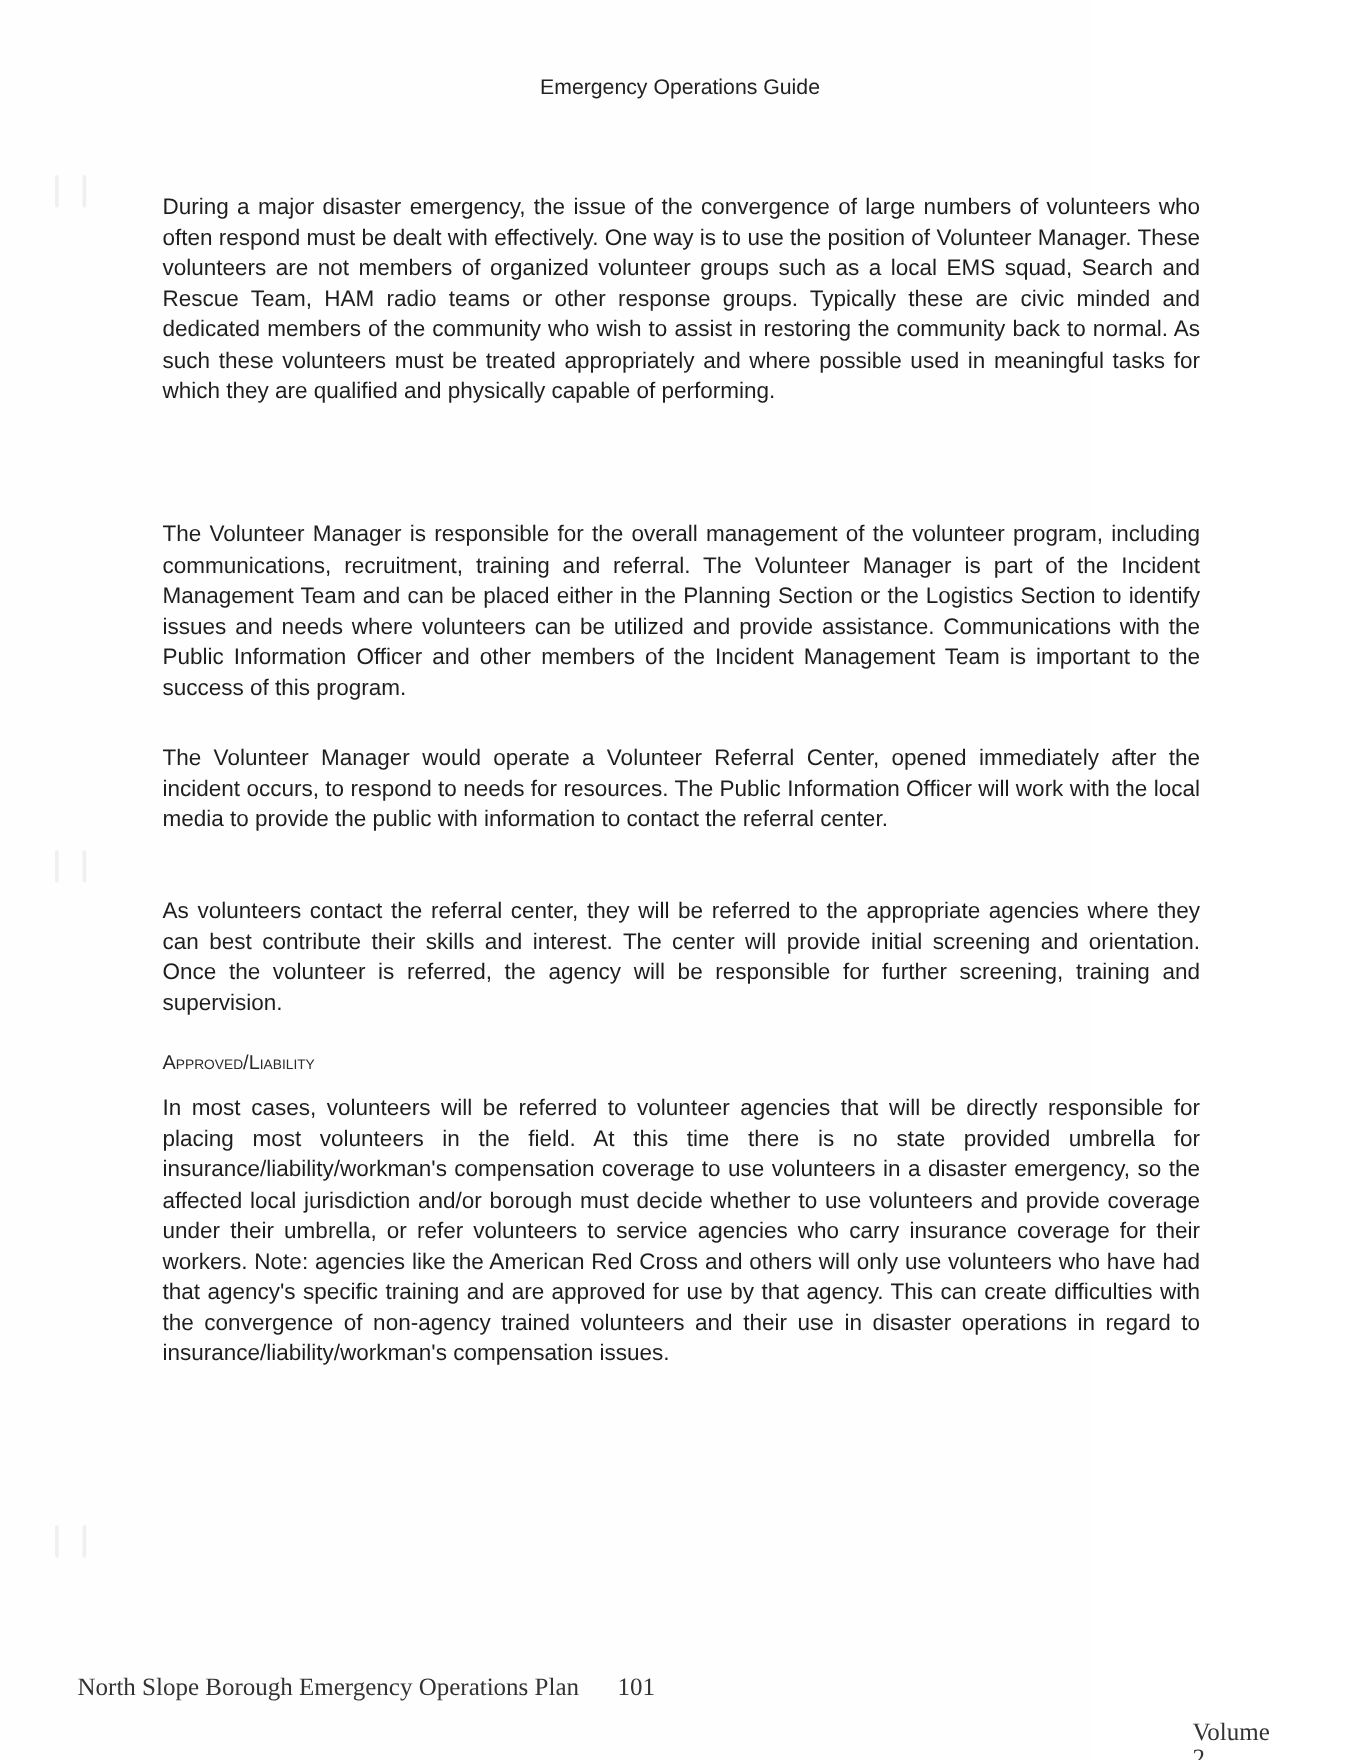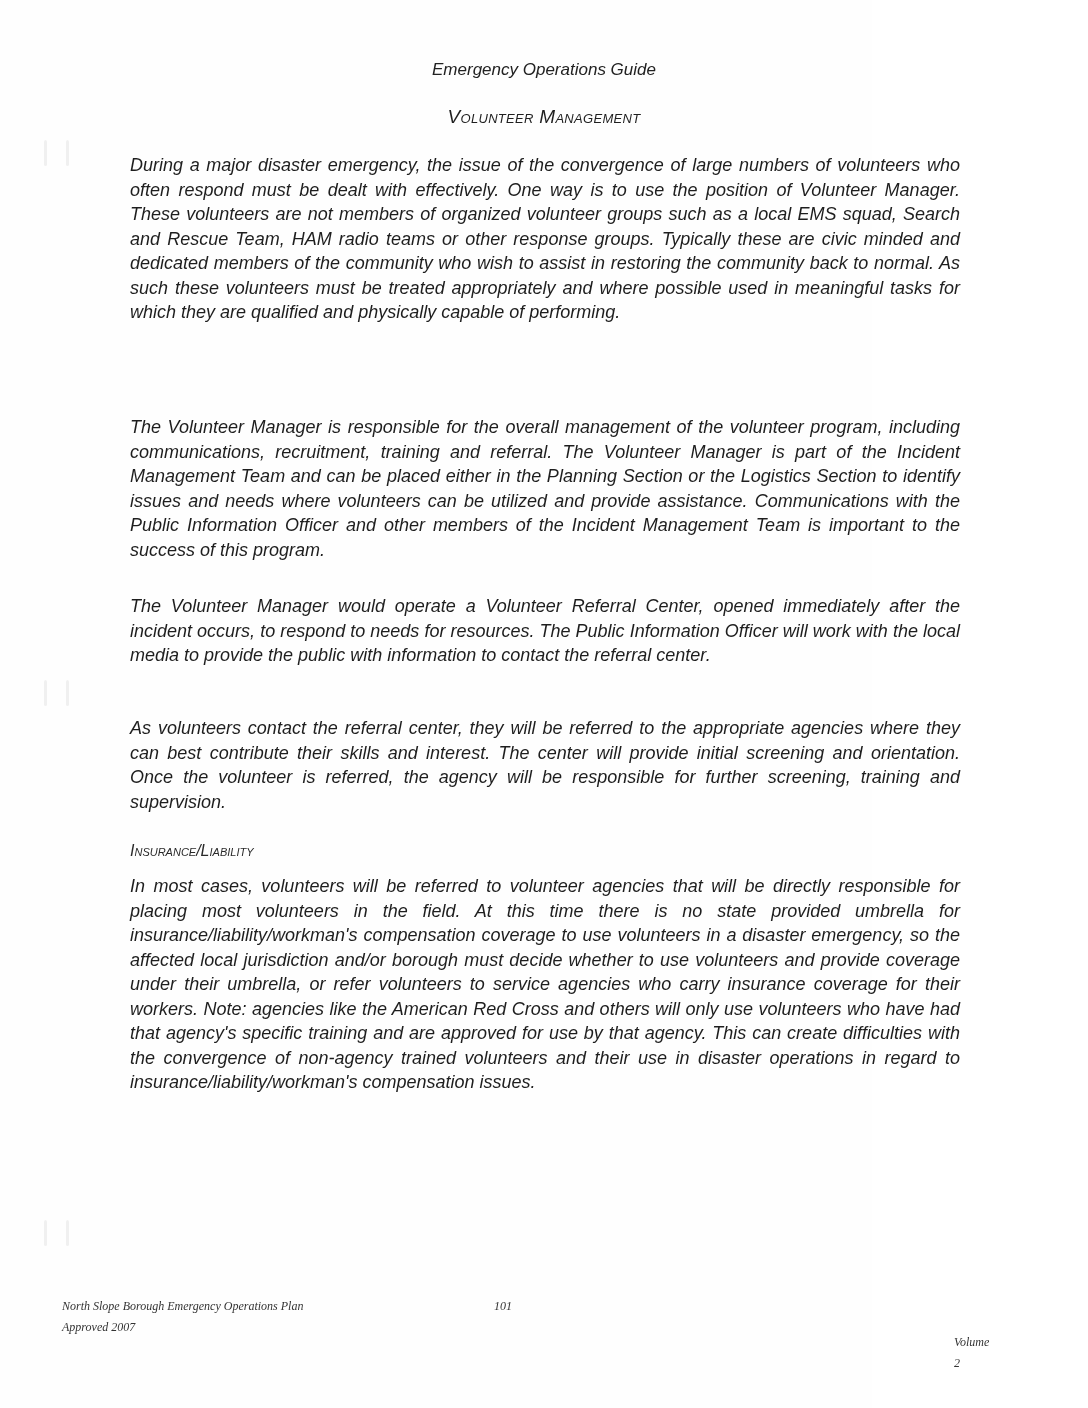"Emergency Operations Guide" .page { font-style: italic -> none }
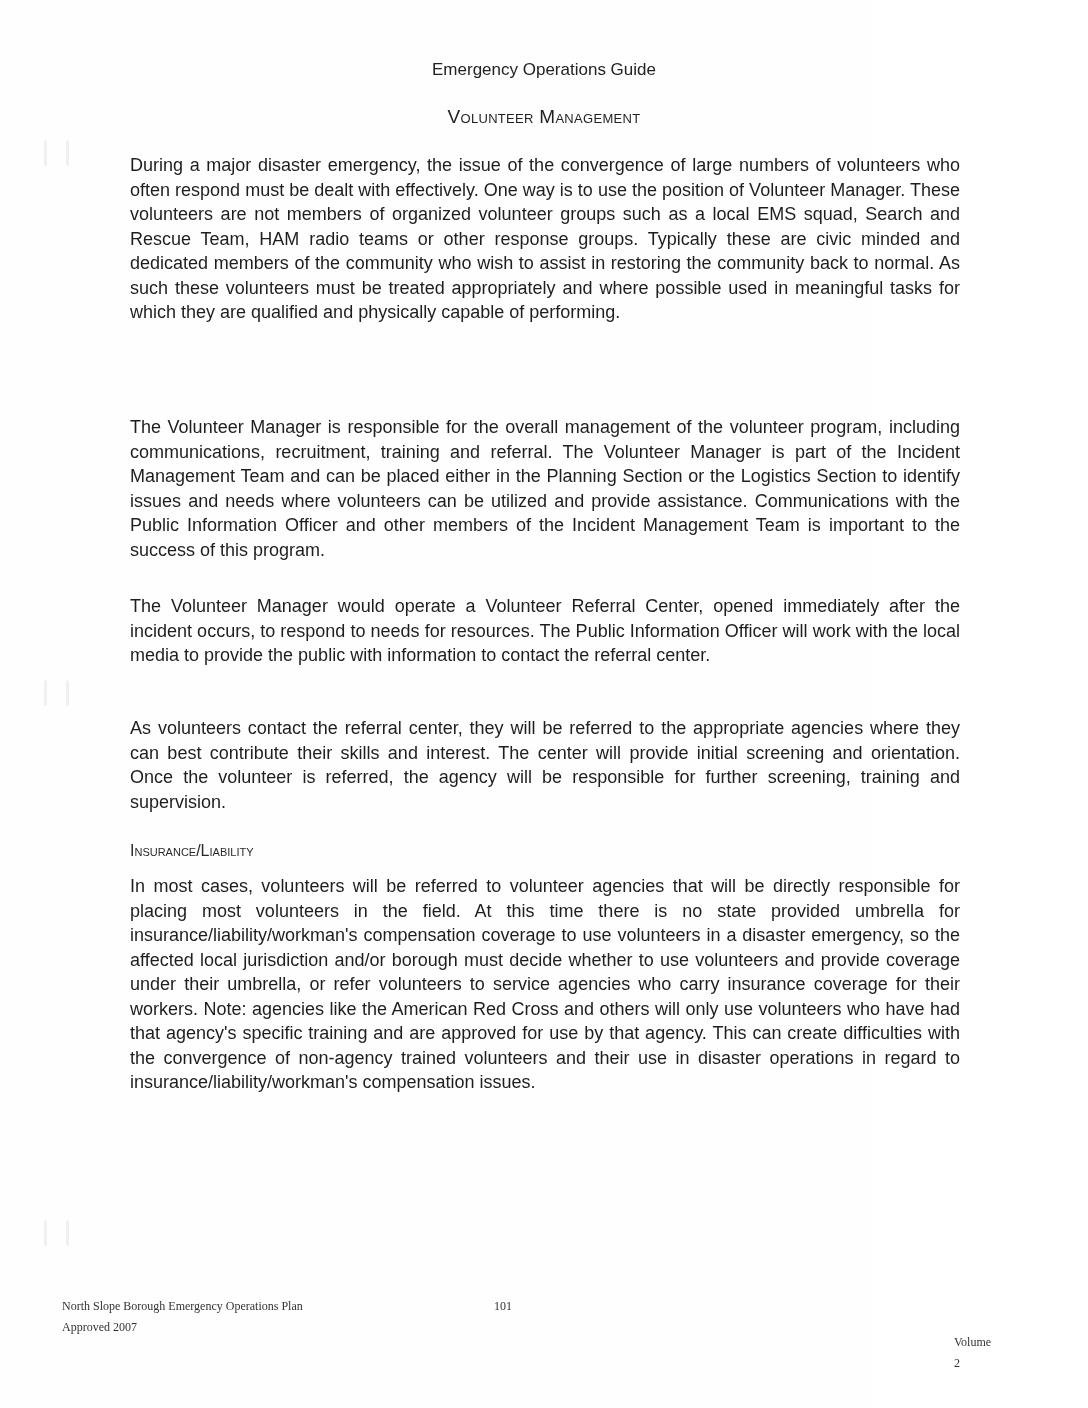"Volunteer Management" div.title { html: <div>Volunteer Management</div> -> none }
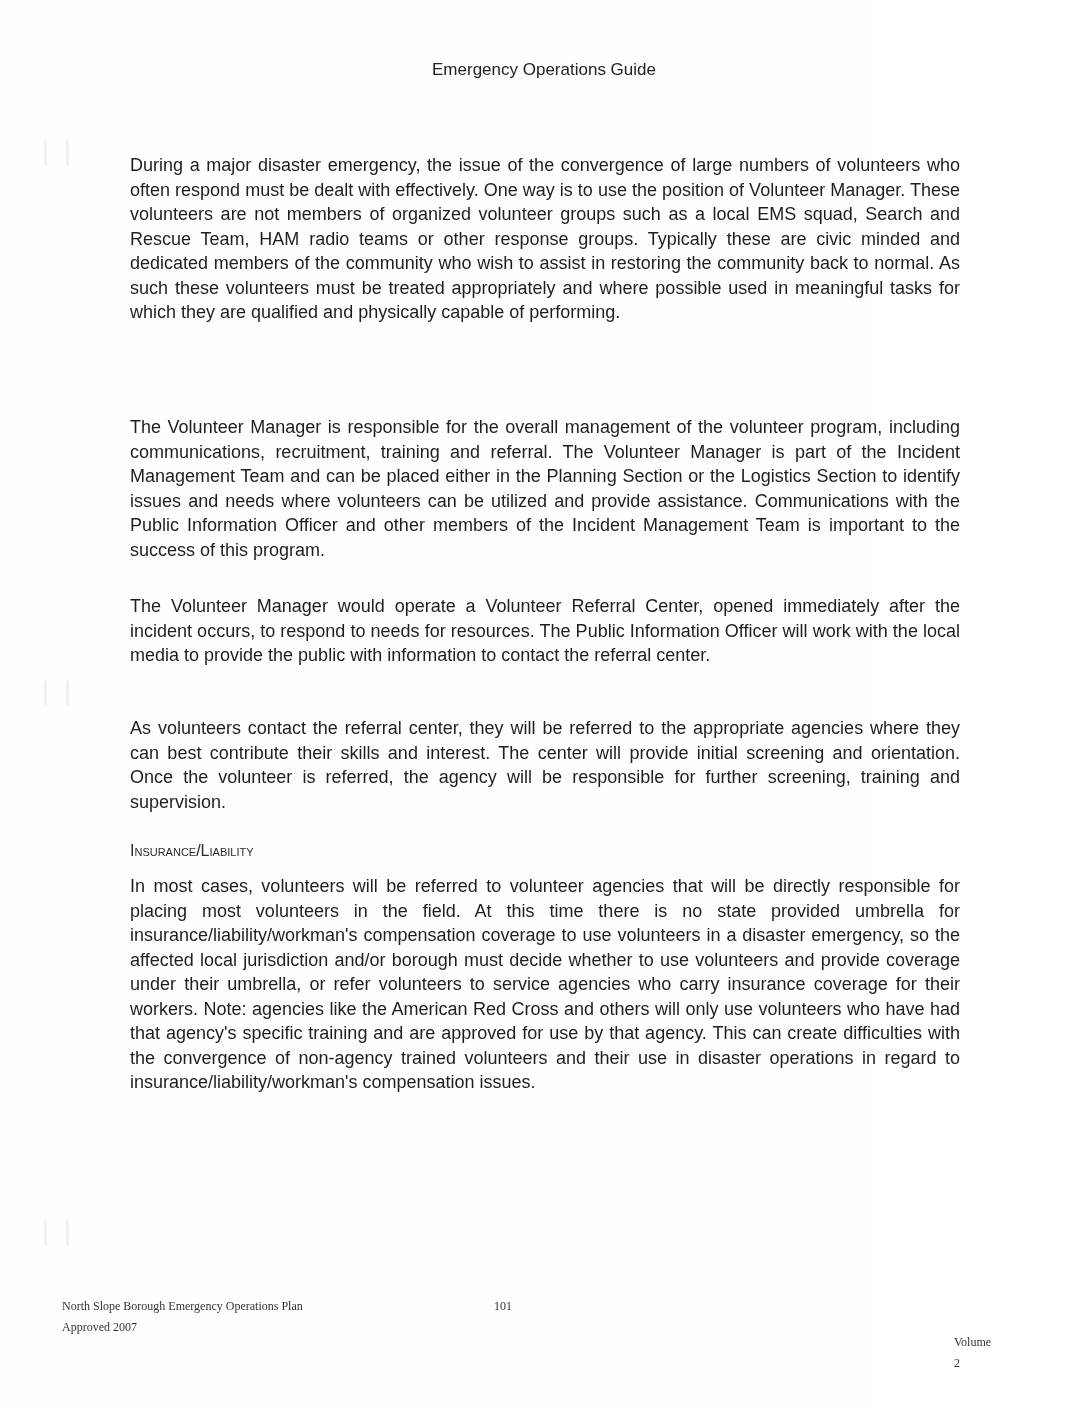"Insurance/Liability" div.subhead { text: Insurance/Liability -> Approved/Liability }
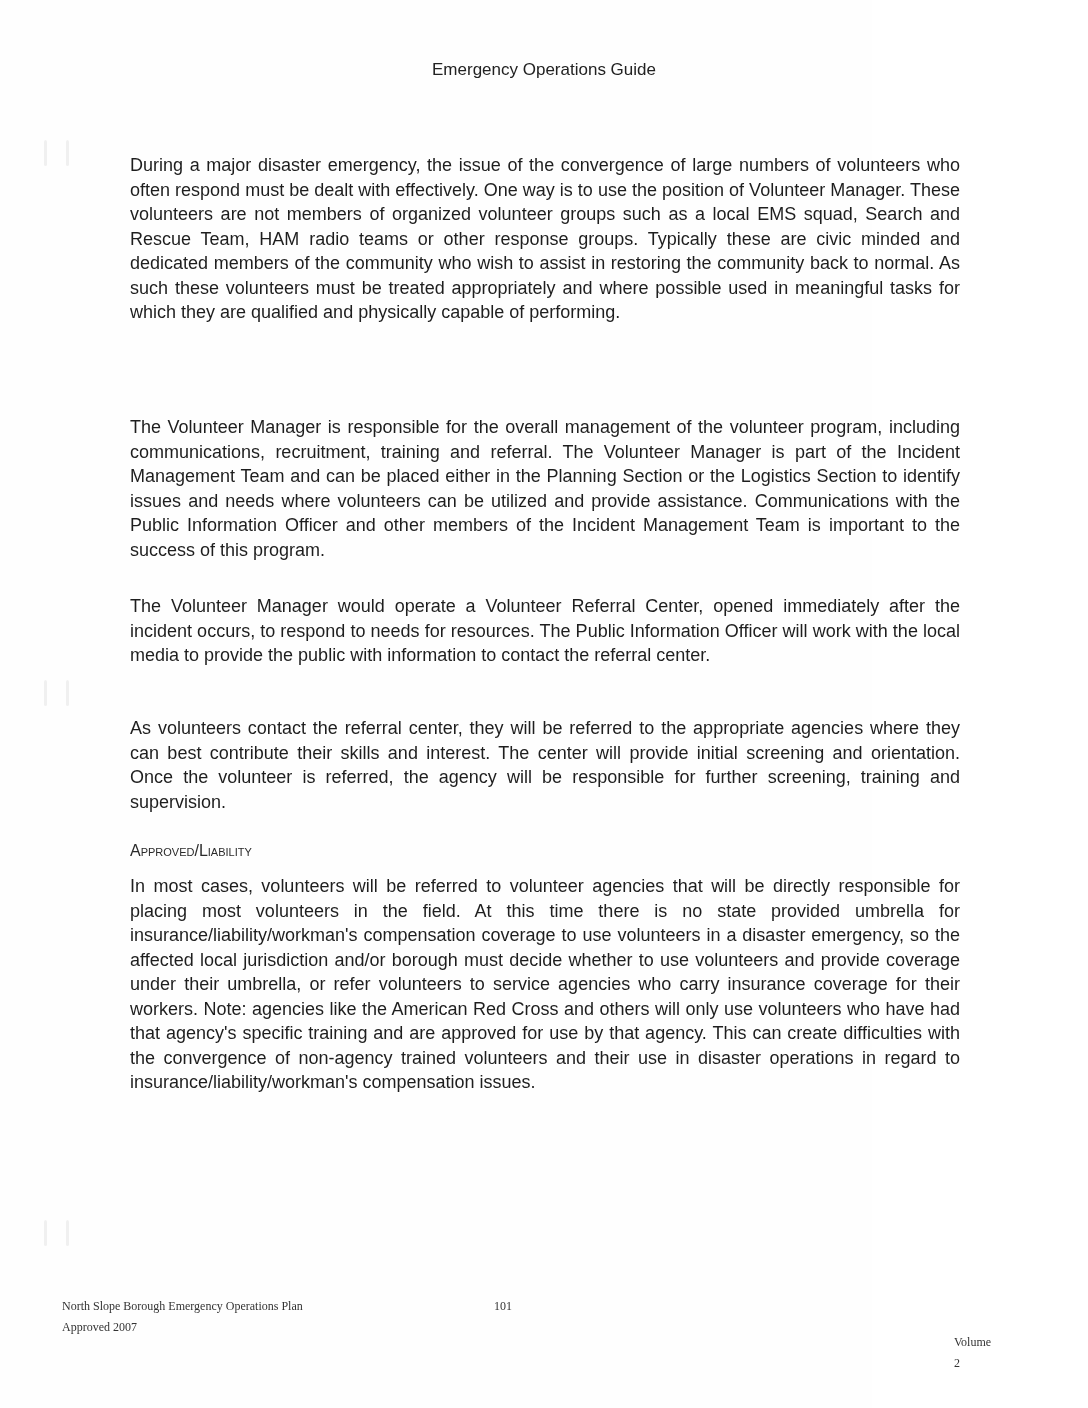"North Slope Borough Emergency Operations" .footer { font-size: 12px -> 20px; margin-top: none -> 44px }
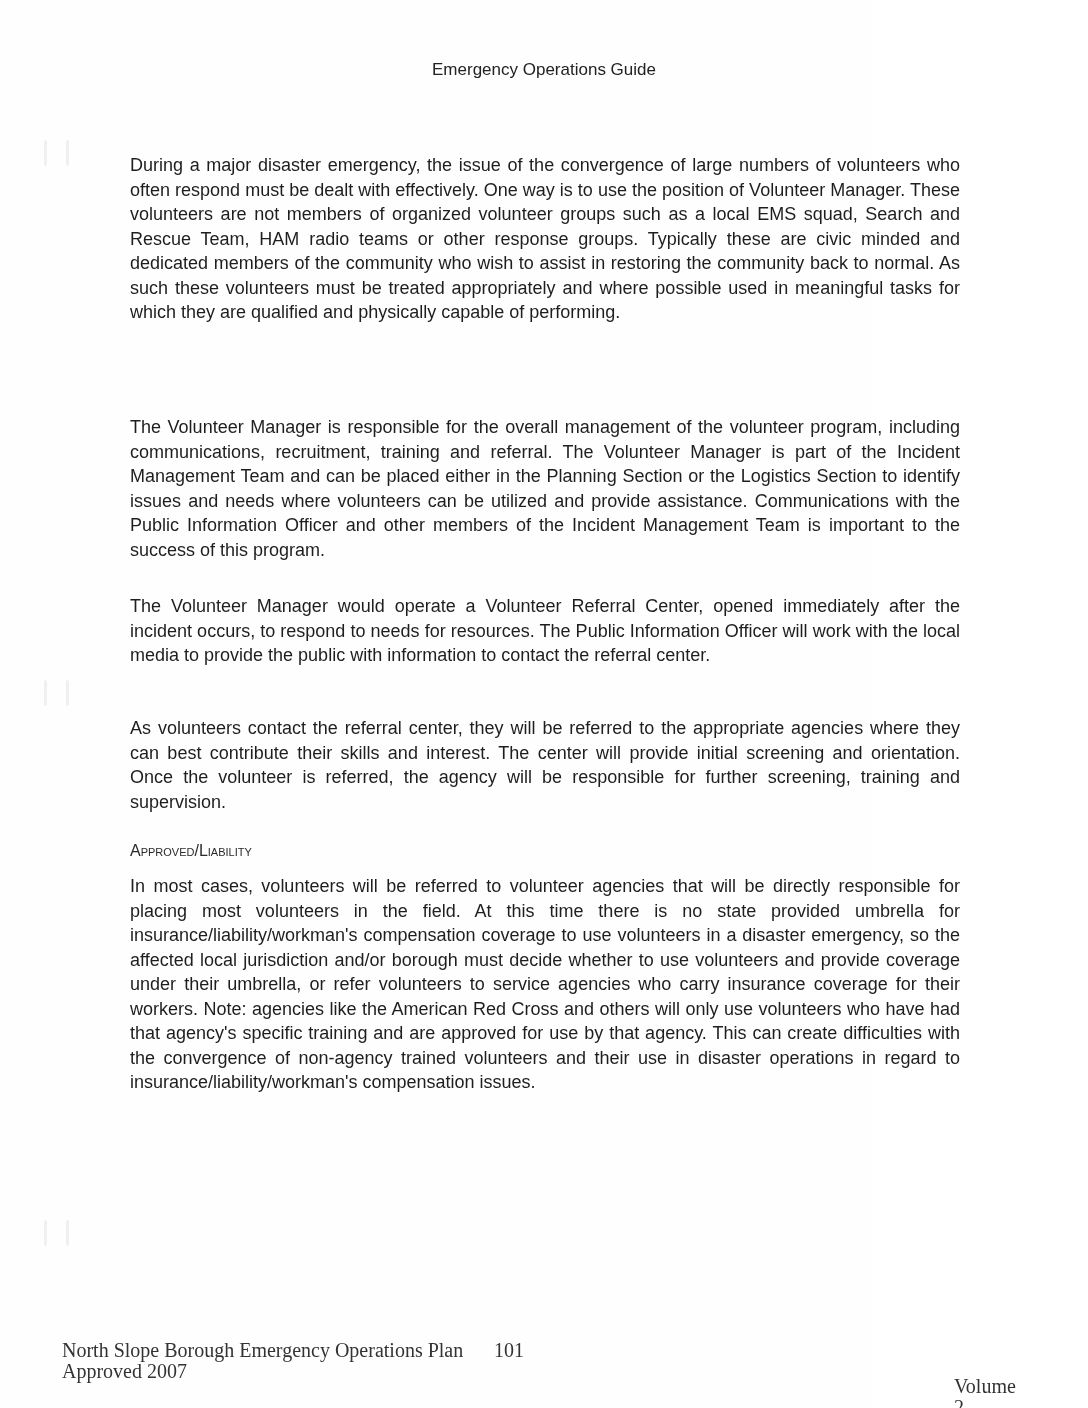"Approved 2007" div { html: <div>Approved 2007</div> -> none }
